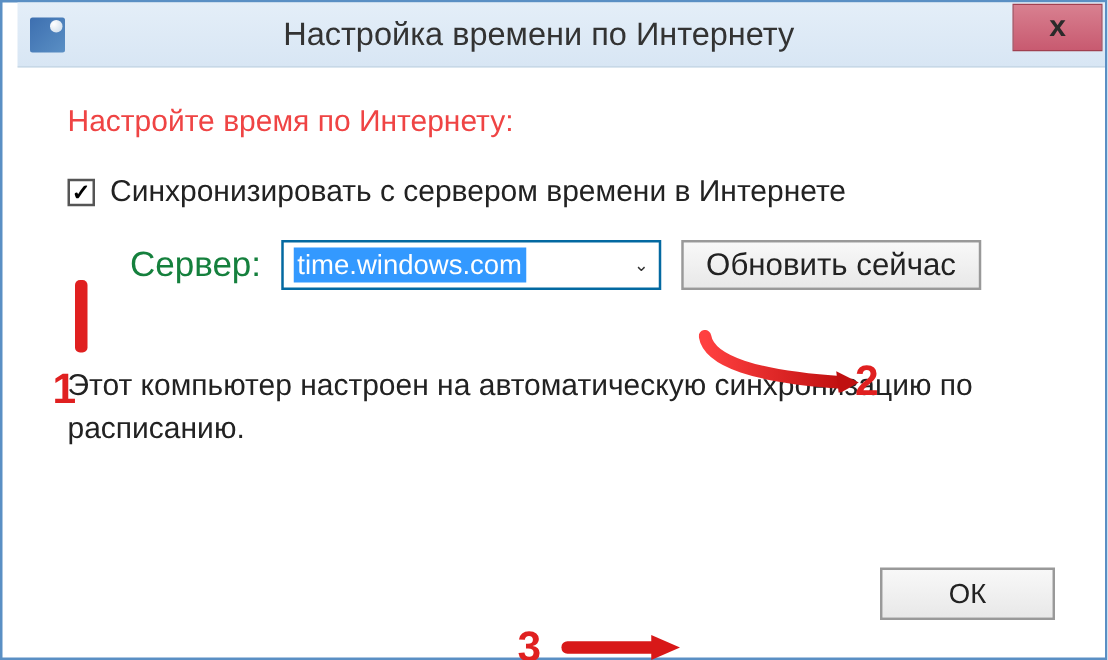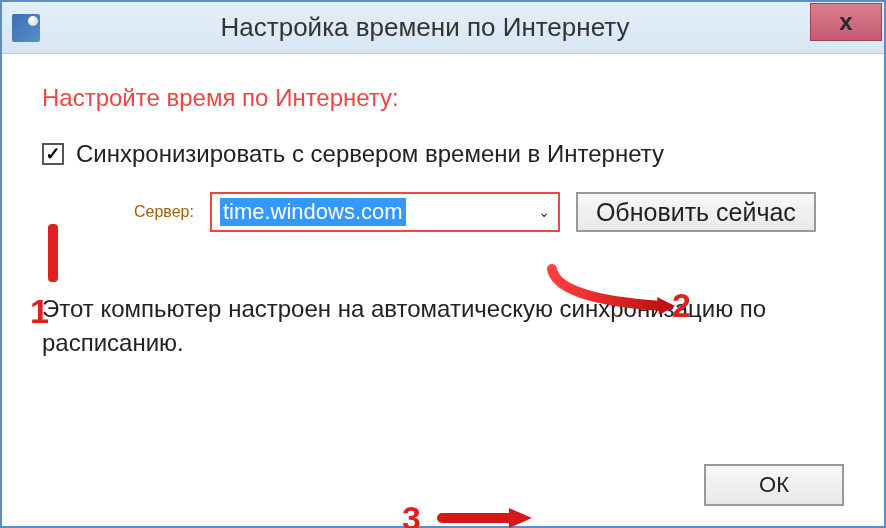"Настройка времени по Интернету" .window { padding-left: none -> 12px }
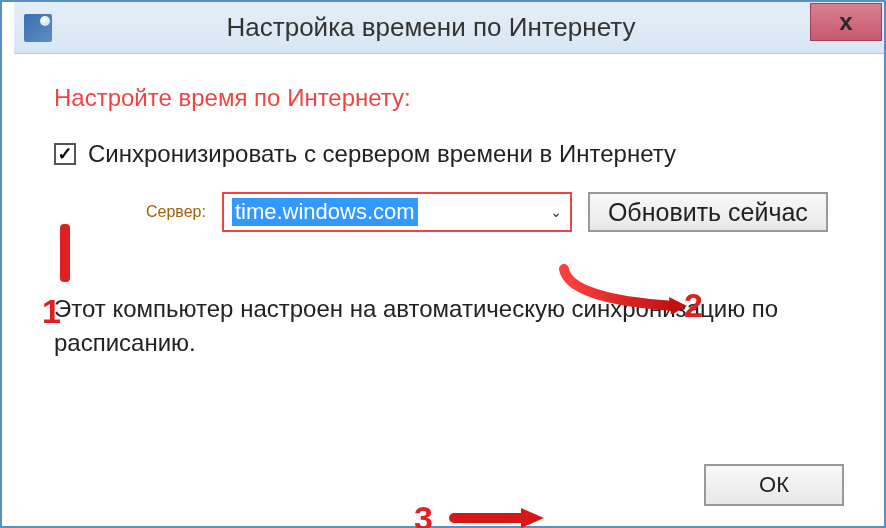"Синхронизировать с сервером времени в" span.checkbox-label { text: Интернету -> Интернете }
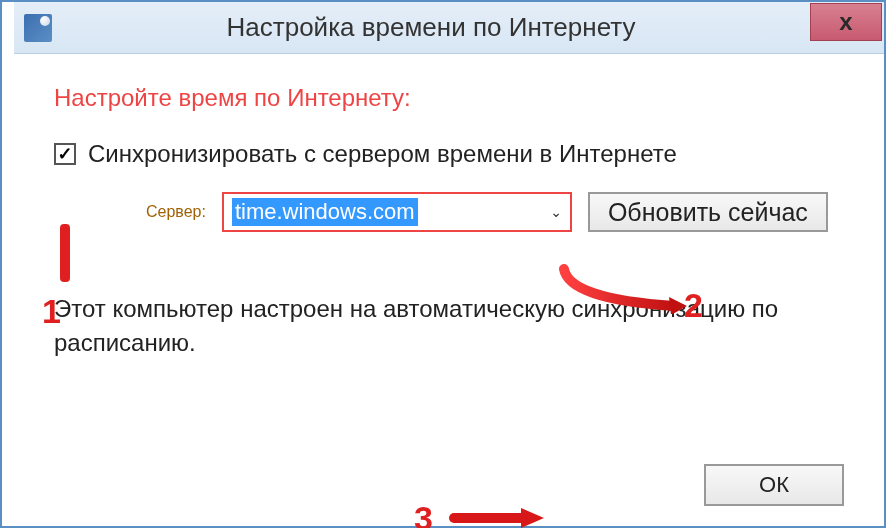"Сервер:" .server-label { color: #a16207 -> #15803d; font-size: 16px -> 28px; margin-left: 42px -> none }
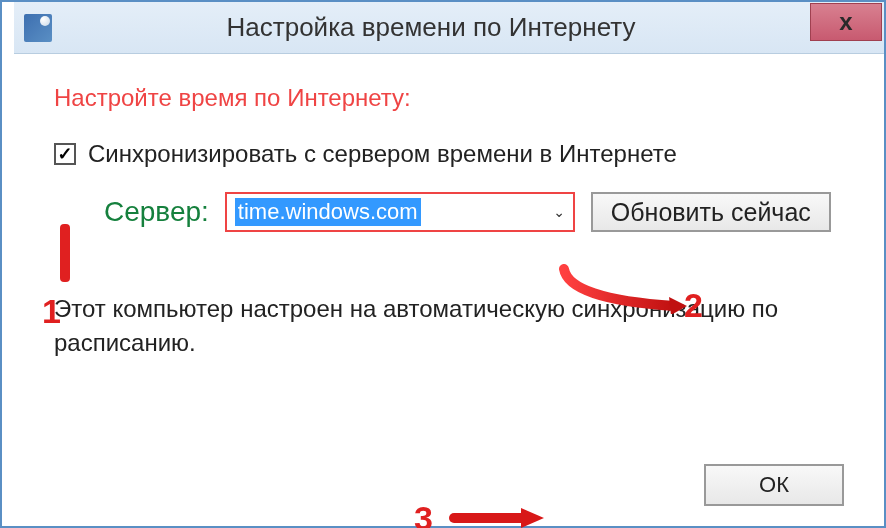"time.windows.com" .combobox { border: 2px solid #ef4444 -> 2px solid #0369a1; width: 350px -> 304px }
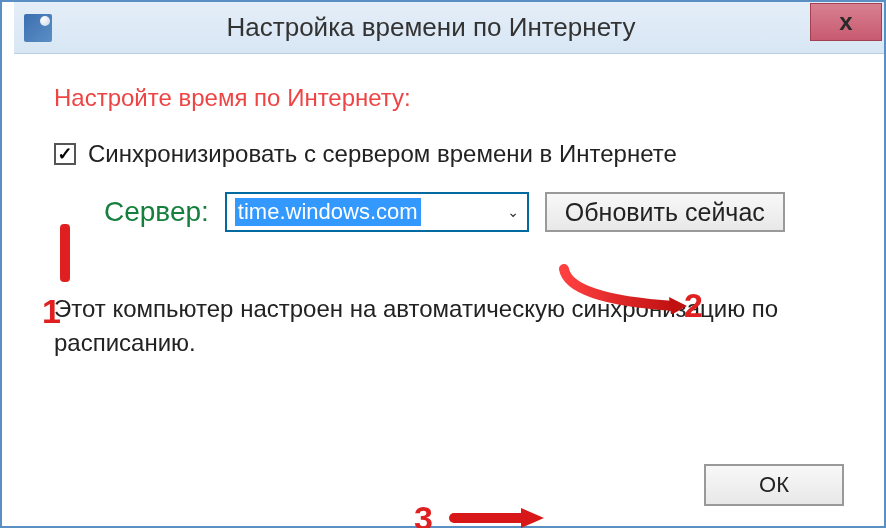"ОК" .footer { bottom: 20px -> 30px }
